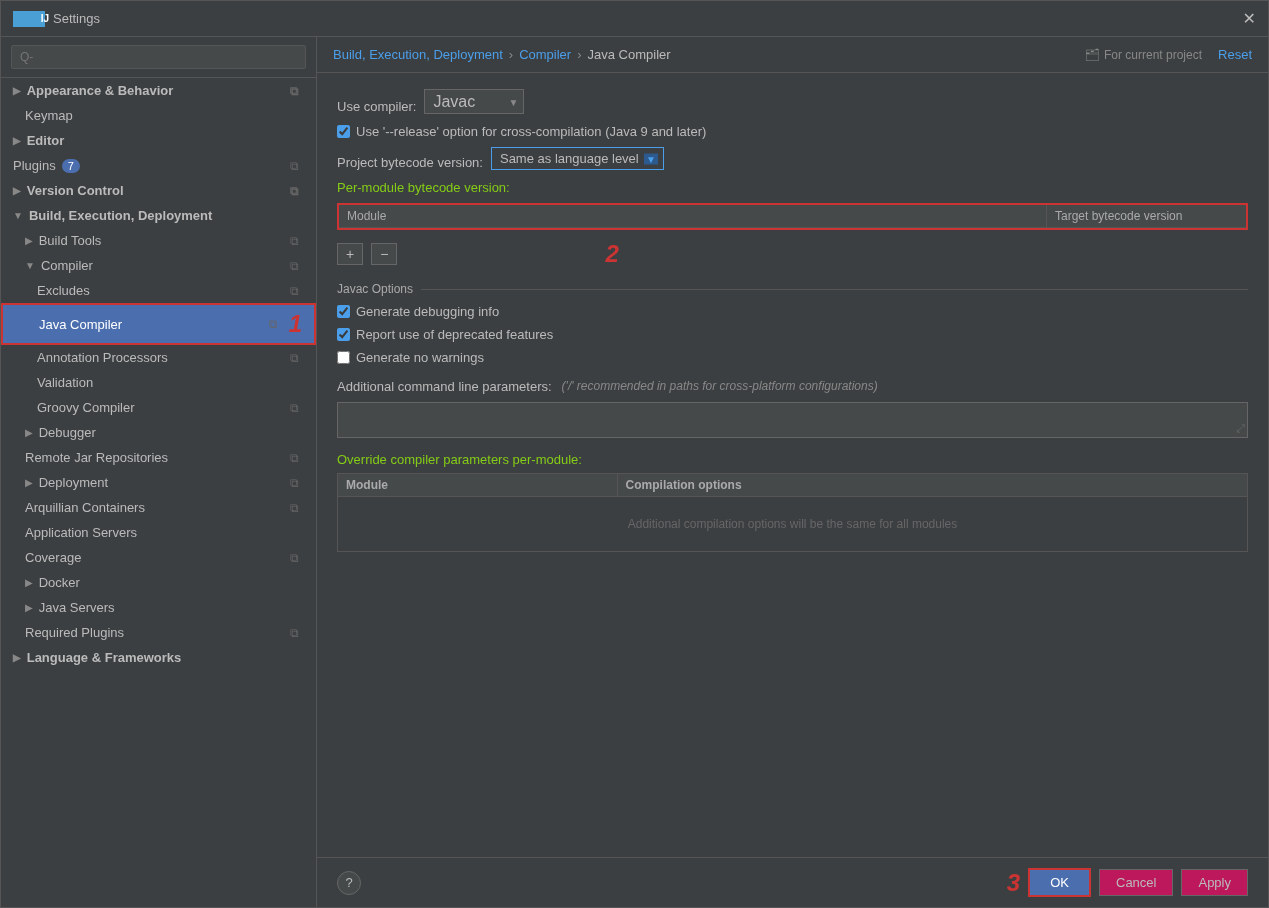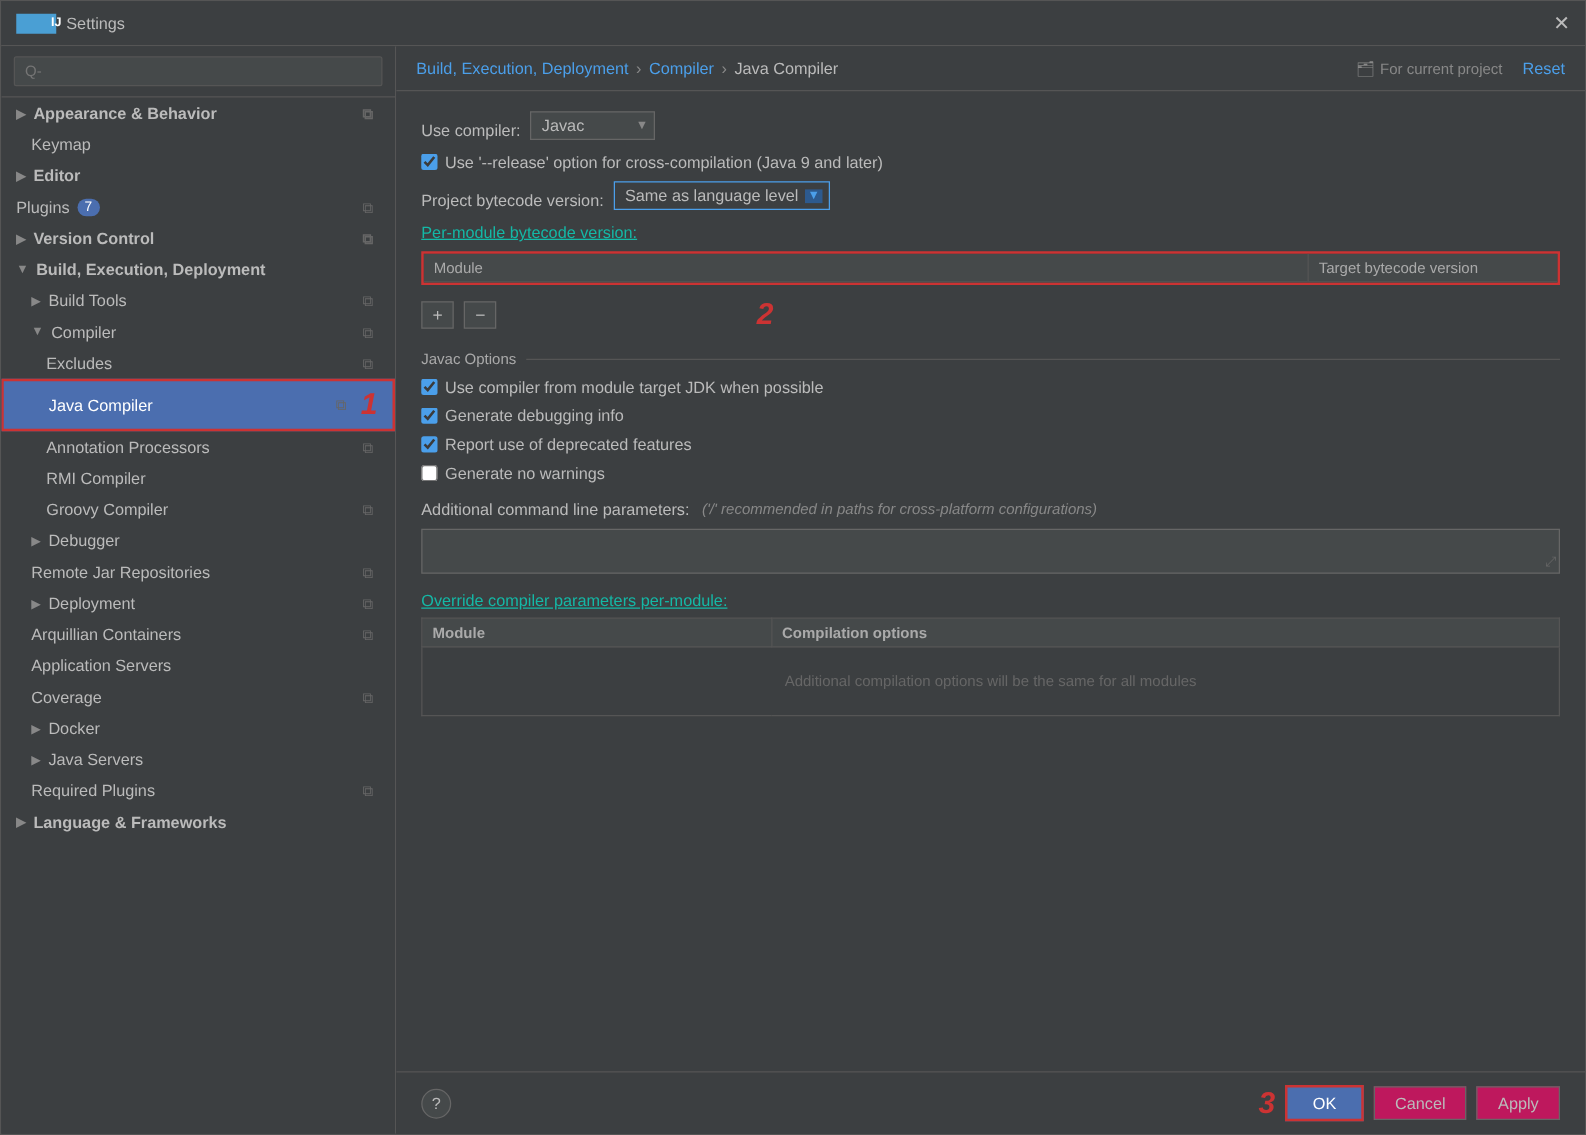"Javac" .compiler-select { font-size: 13px -> 16px }
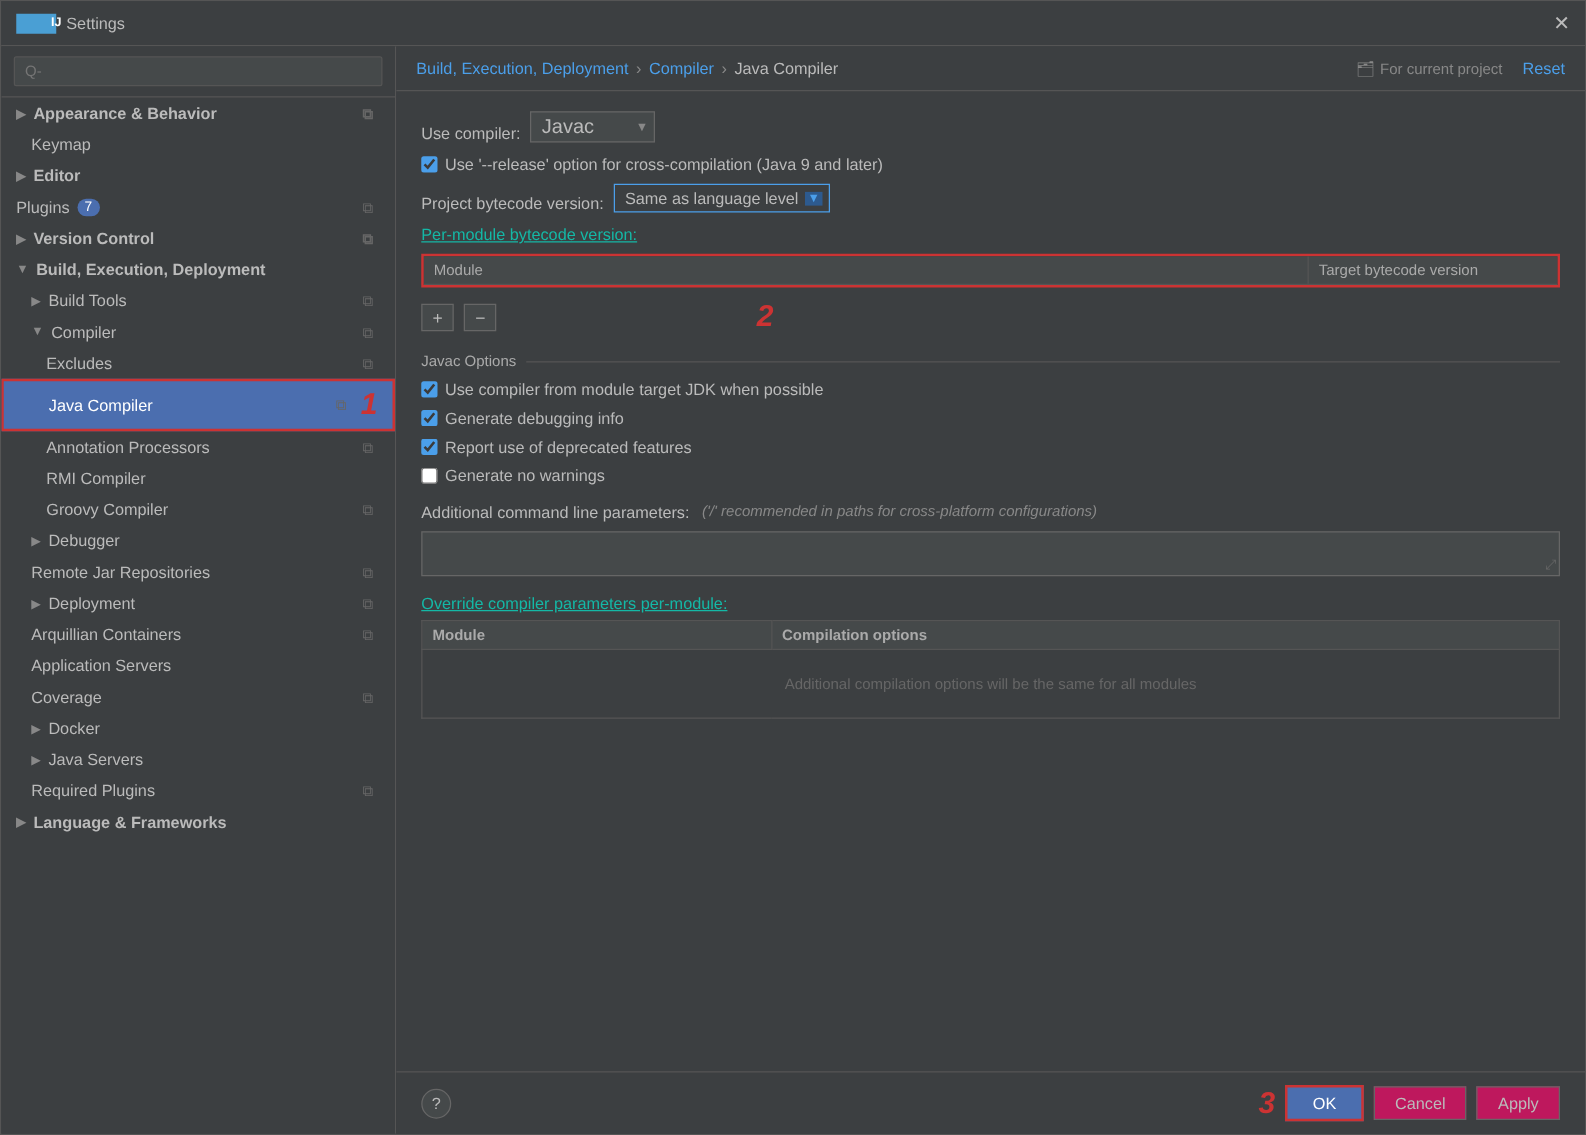"Per-module bytecode version:" .section-label { color: #14b8a6 -> #84cc16; text-decoration: underline -> none }
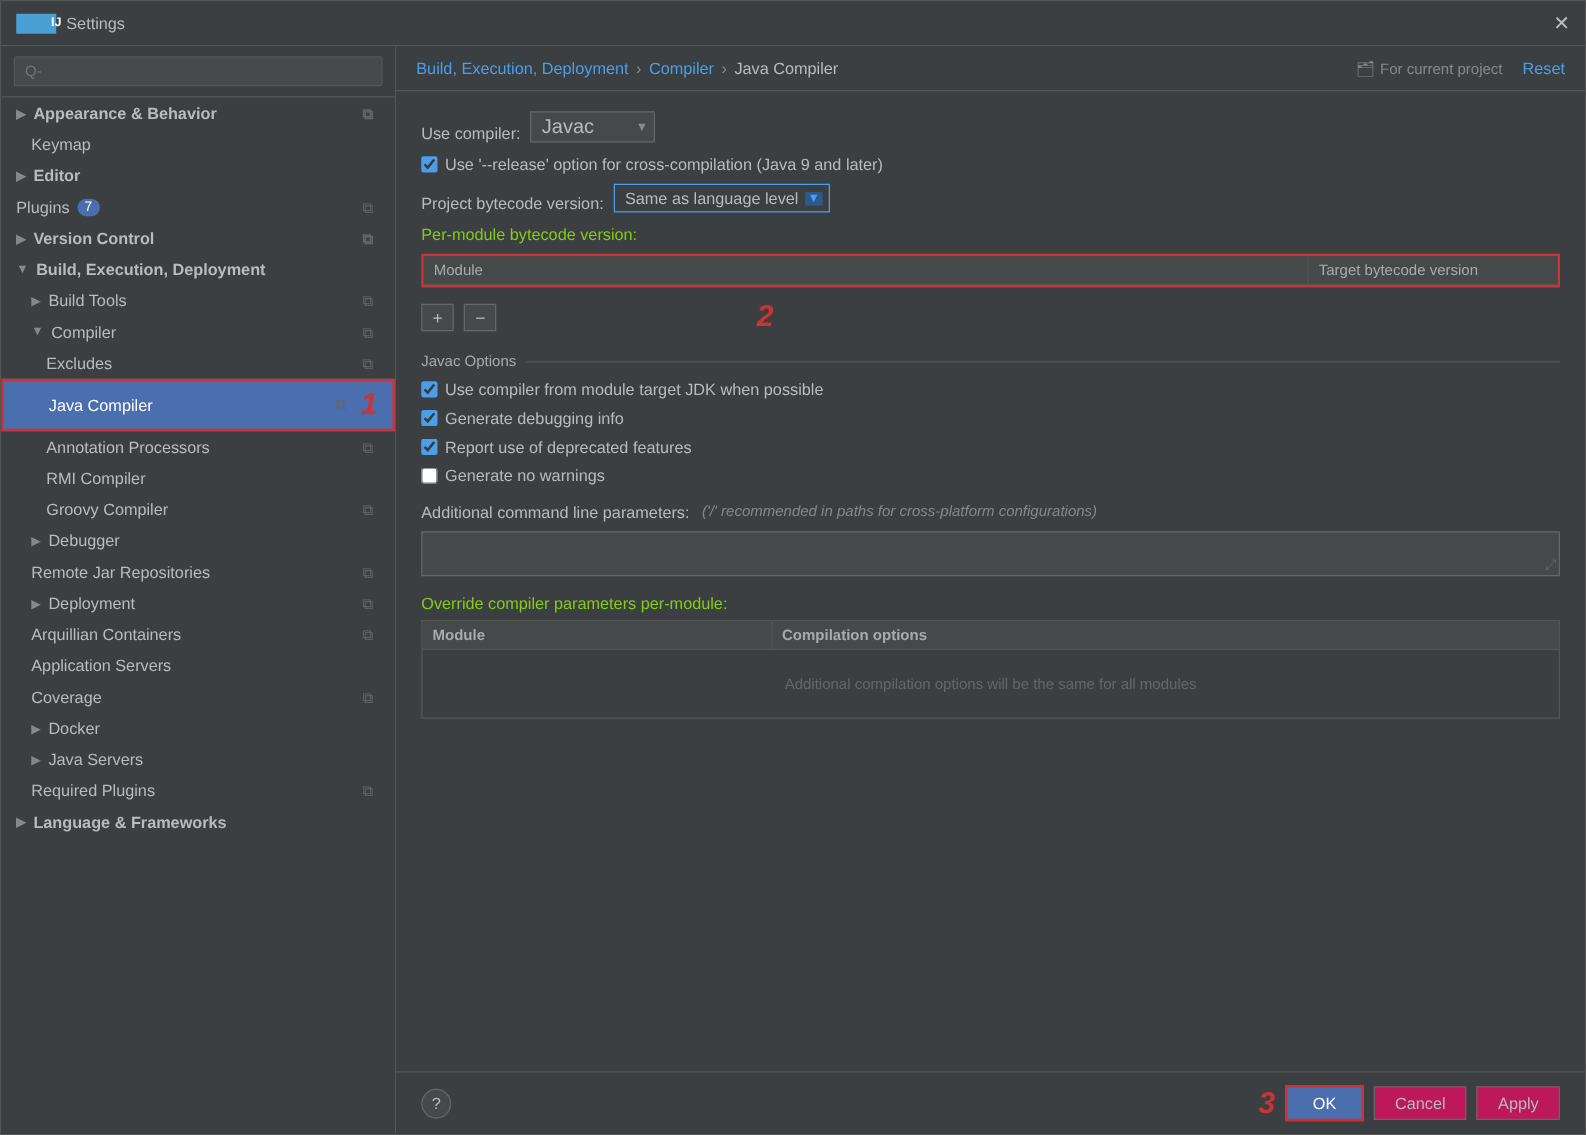"Use compiler from module target" div.checkbox-row { html: <div> <input> <span>Use compiler from module target JDK when possible</span> </div> -> none }
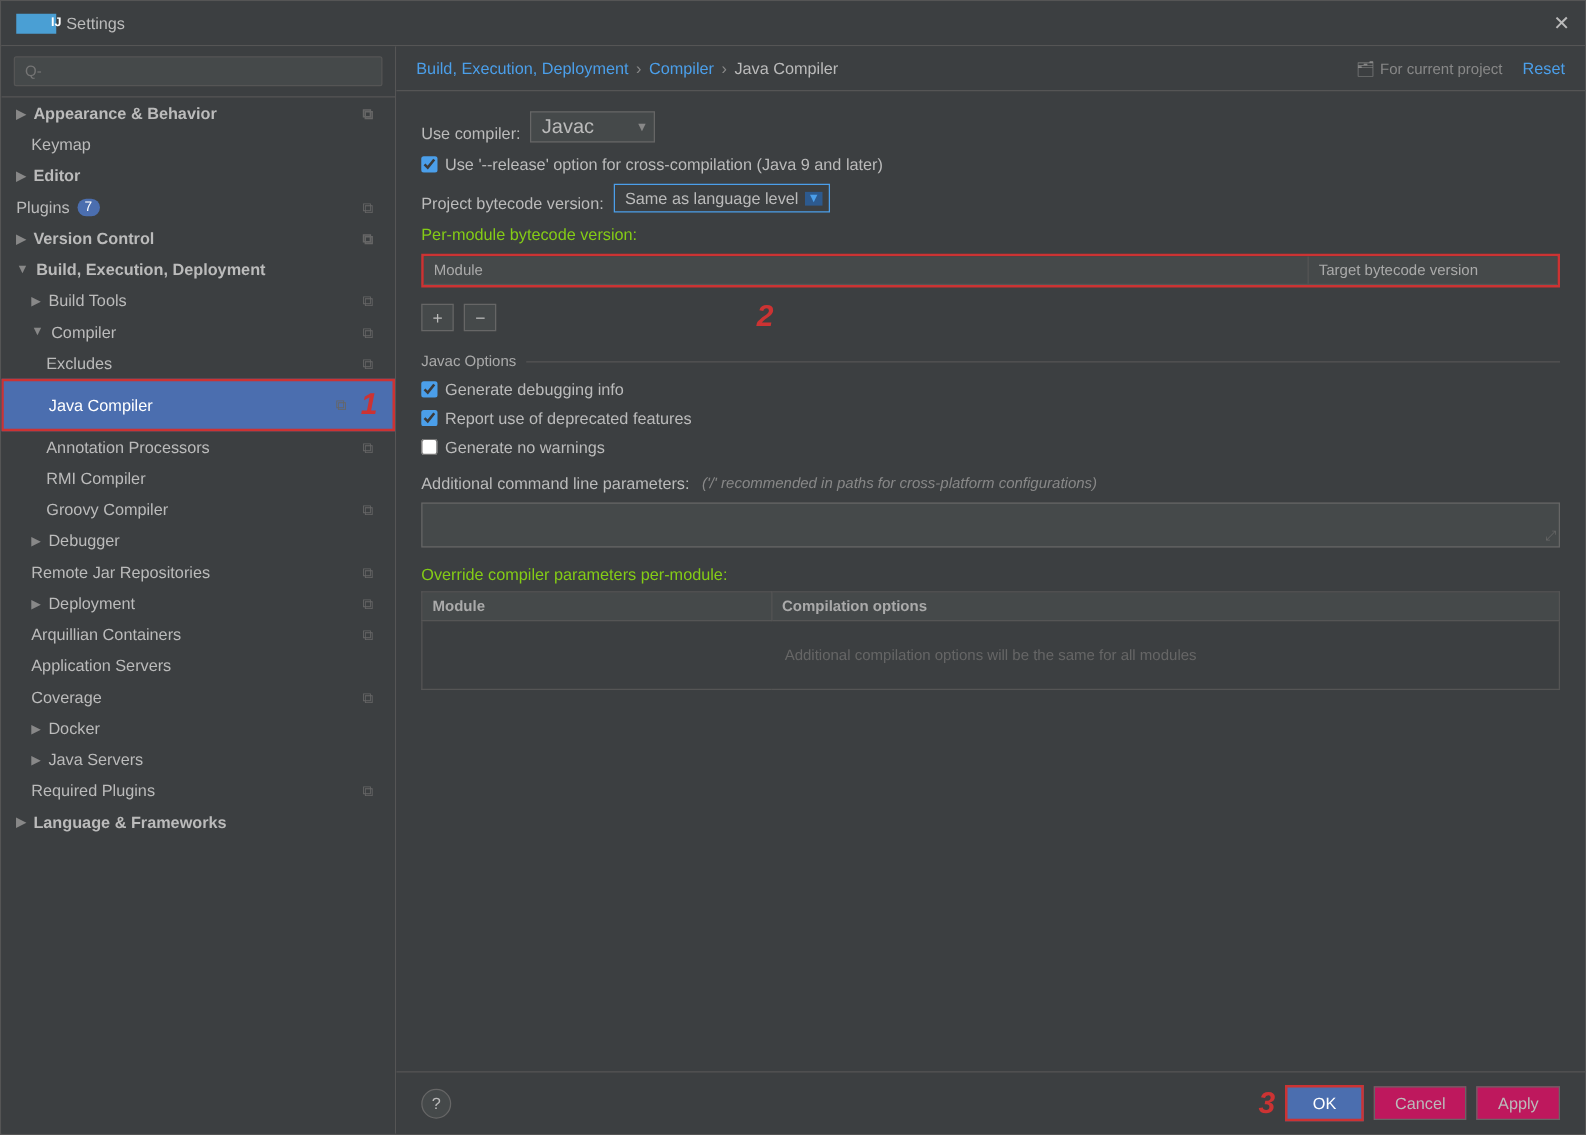"Validation" div.sidebar-item { html: none -> <div> <span>Validation</span> </div> }
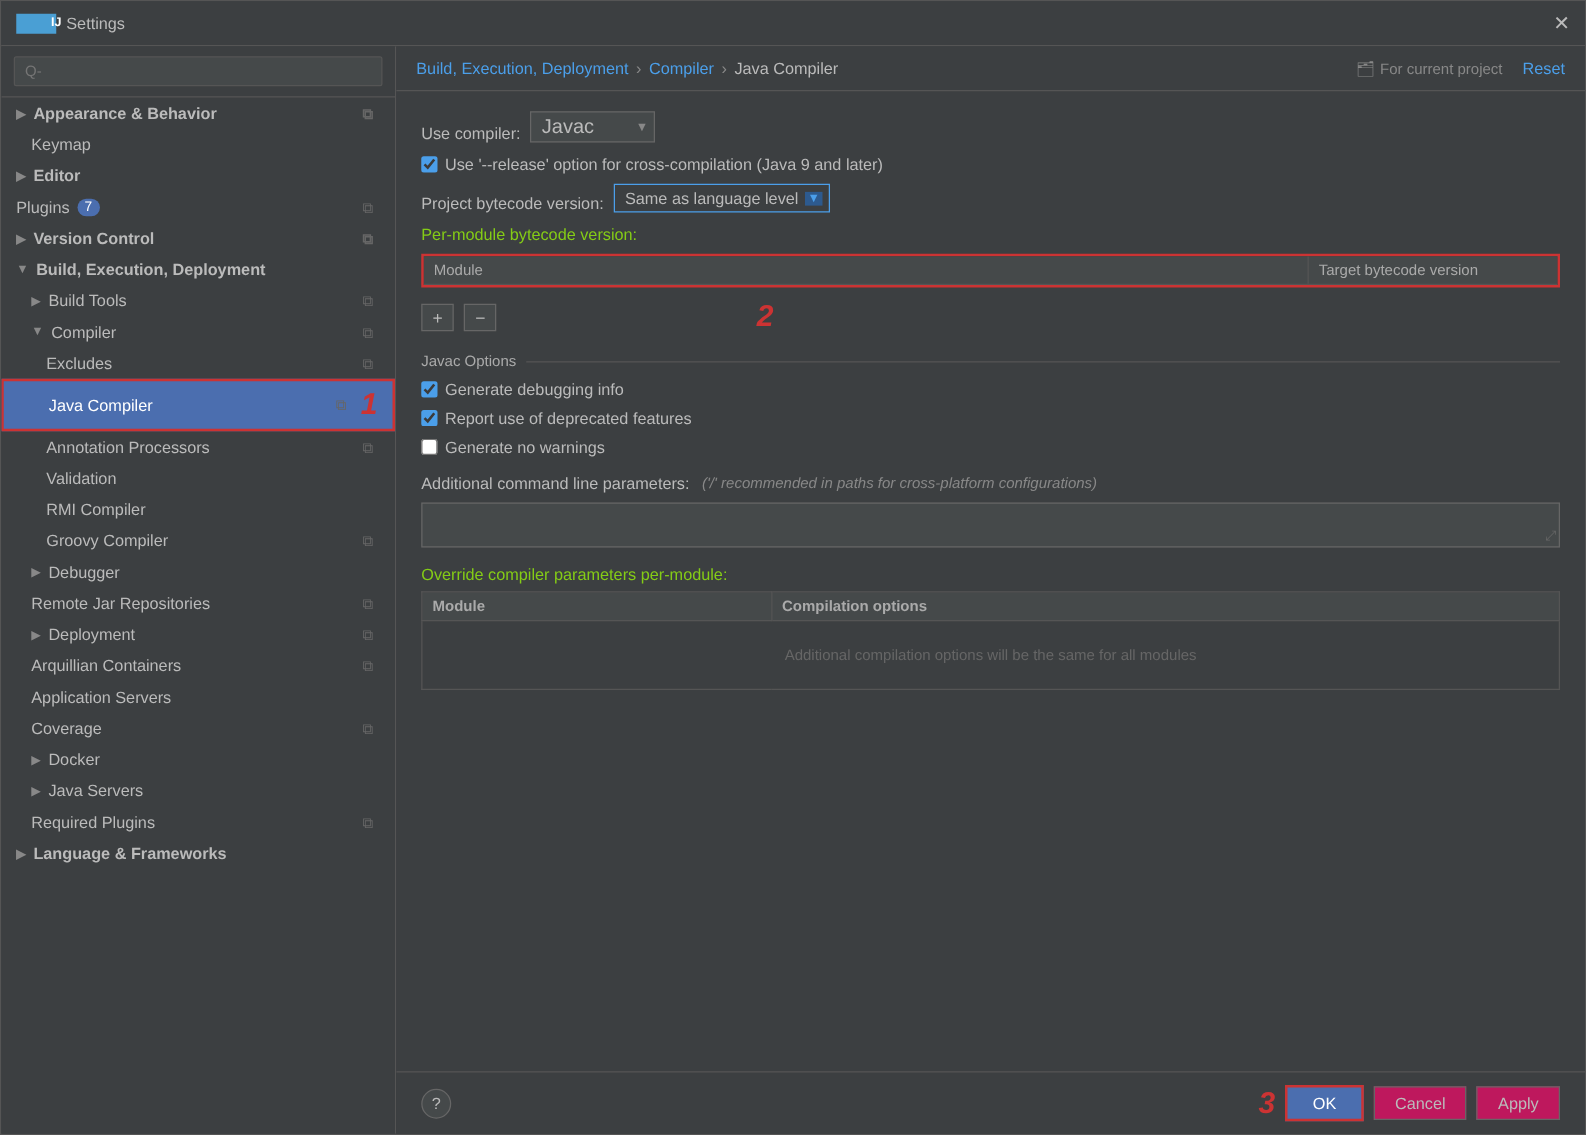"RMI Compiler" div.sidebar-item { html: <div> <span>RMI Compiler</span> </div> -> none }
